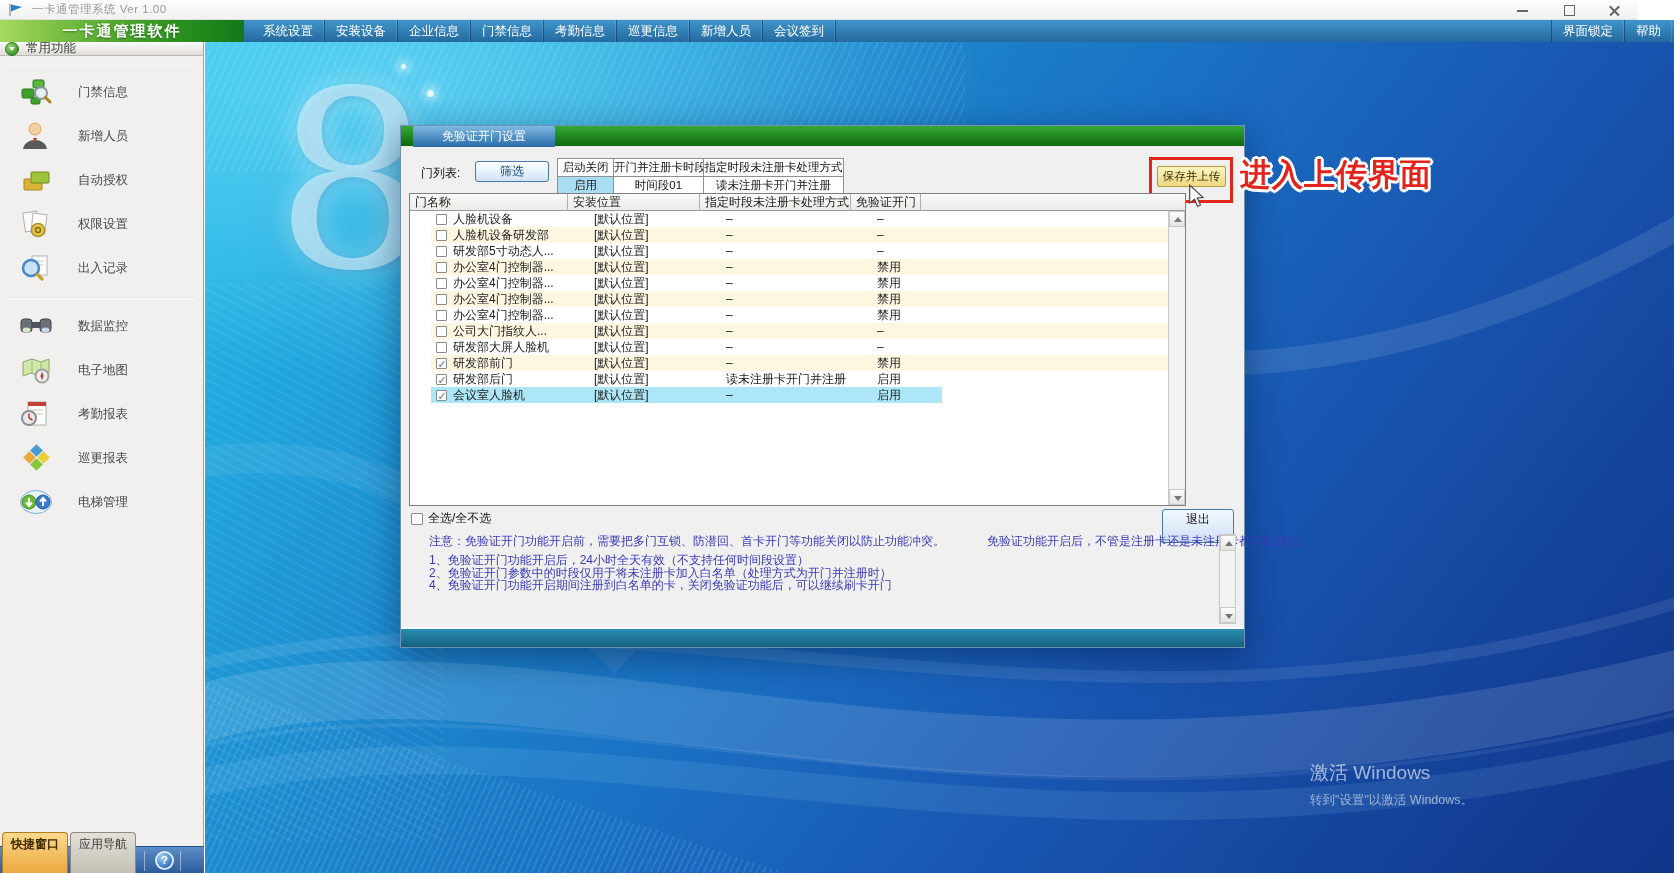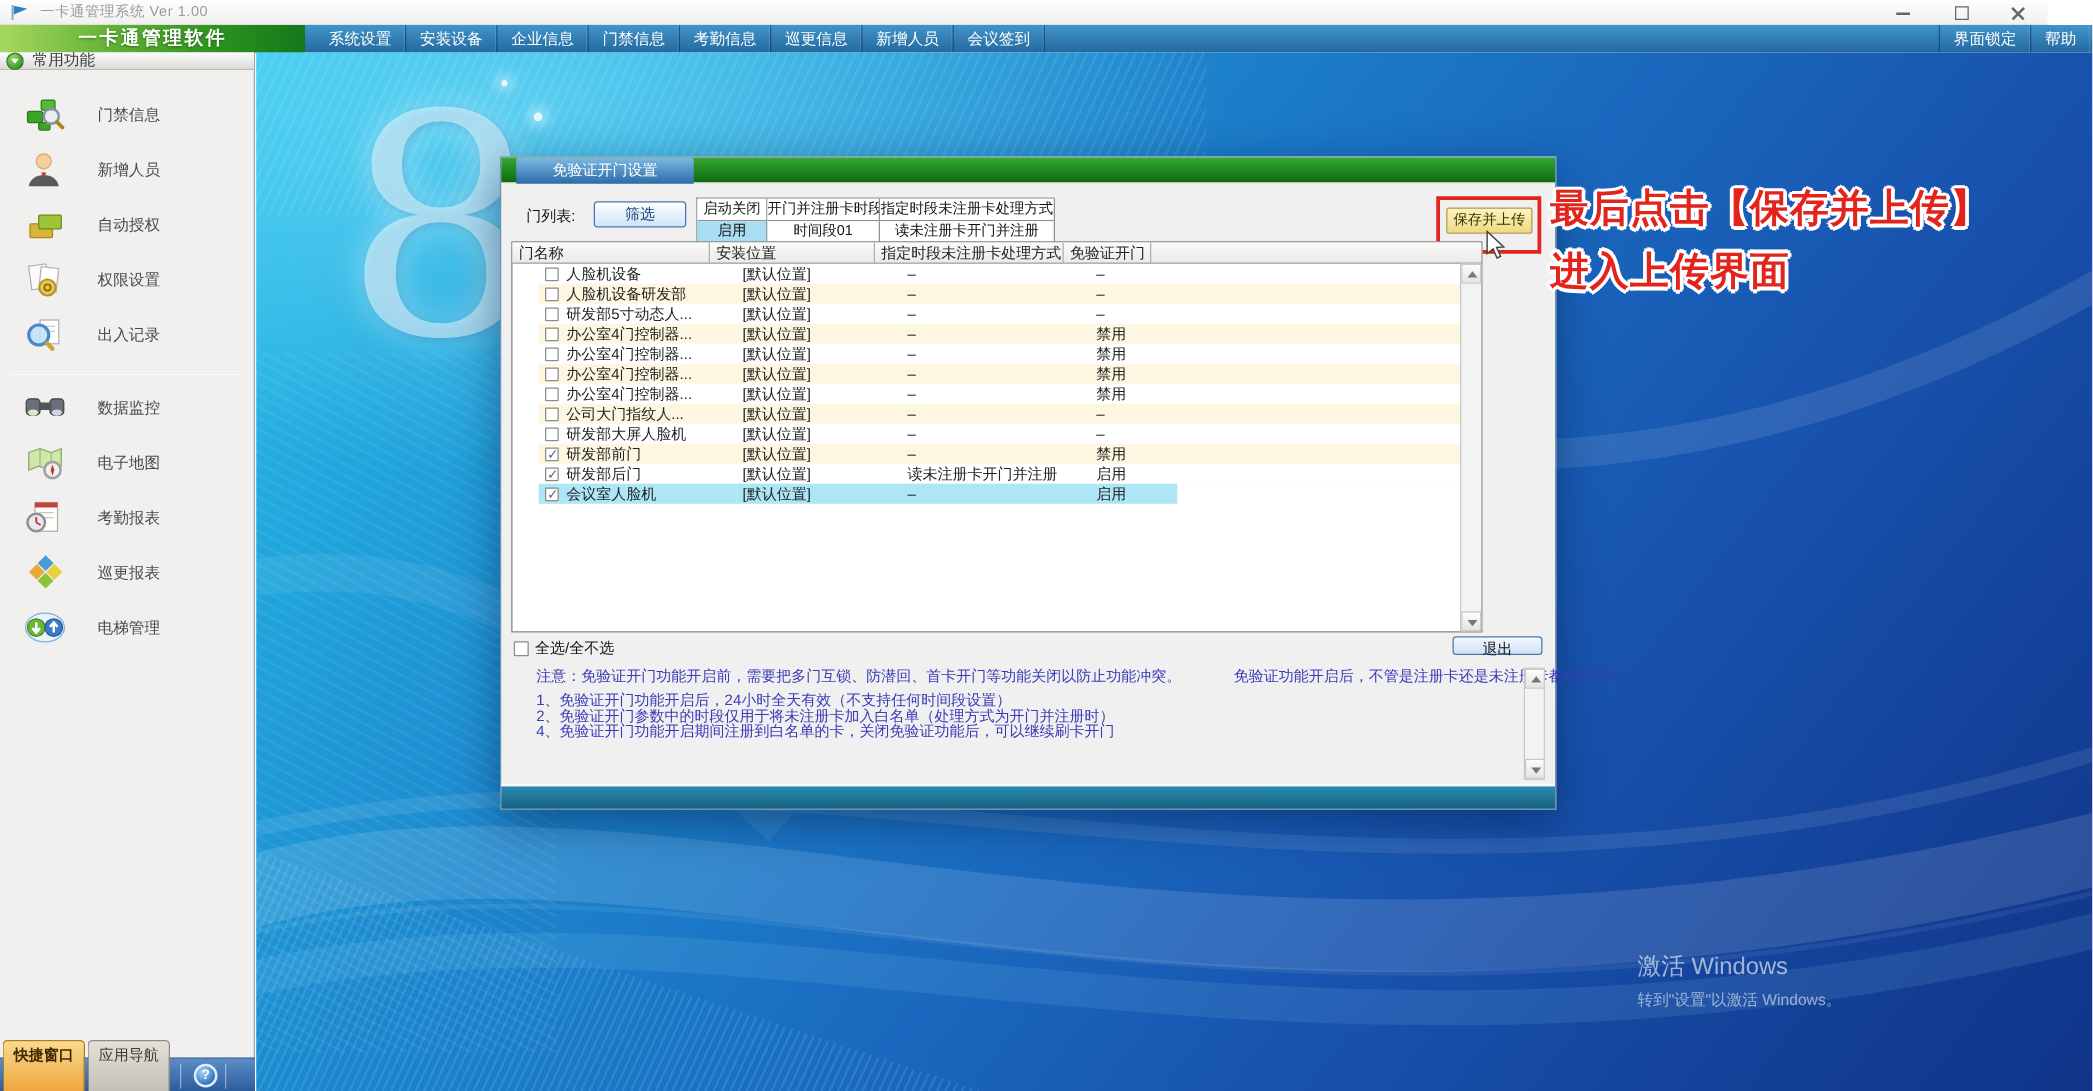"最后点击【保存并上传】" div.an1 { html: <div>最后点击【保存并上传】</div> -> none }
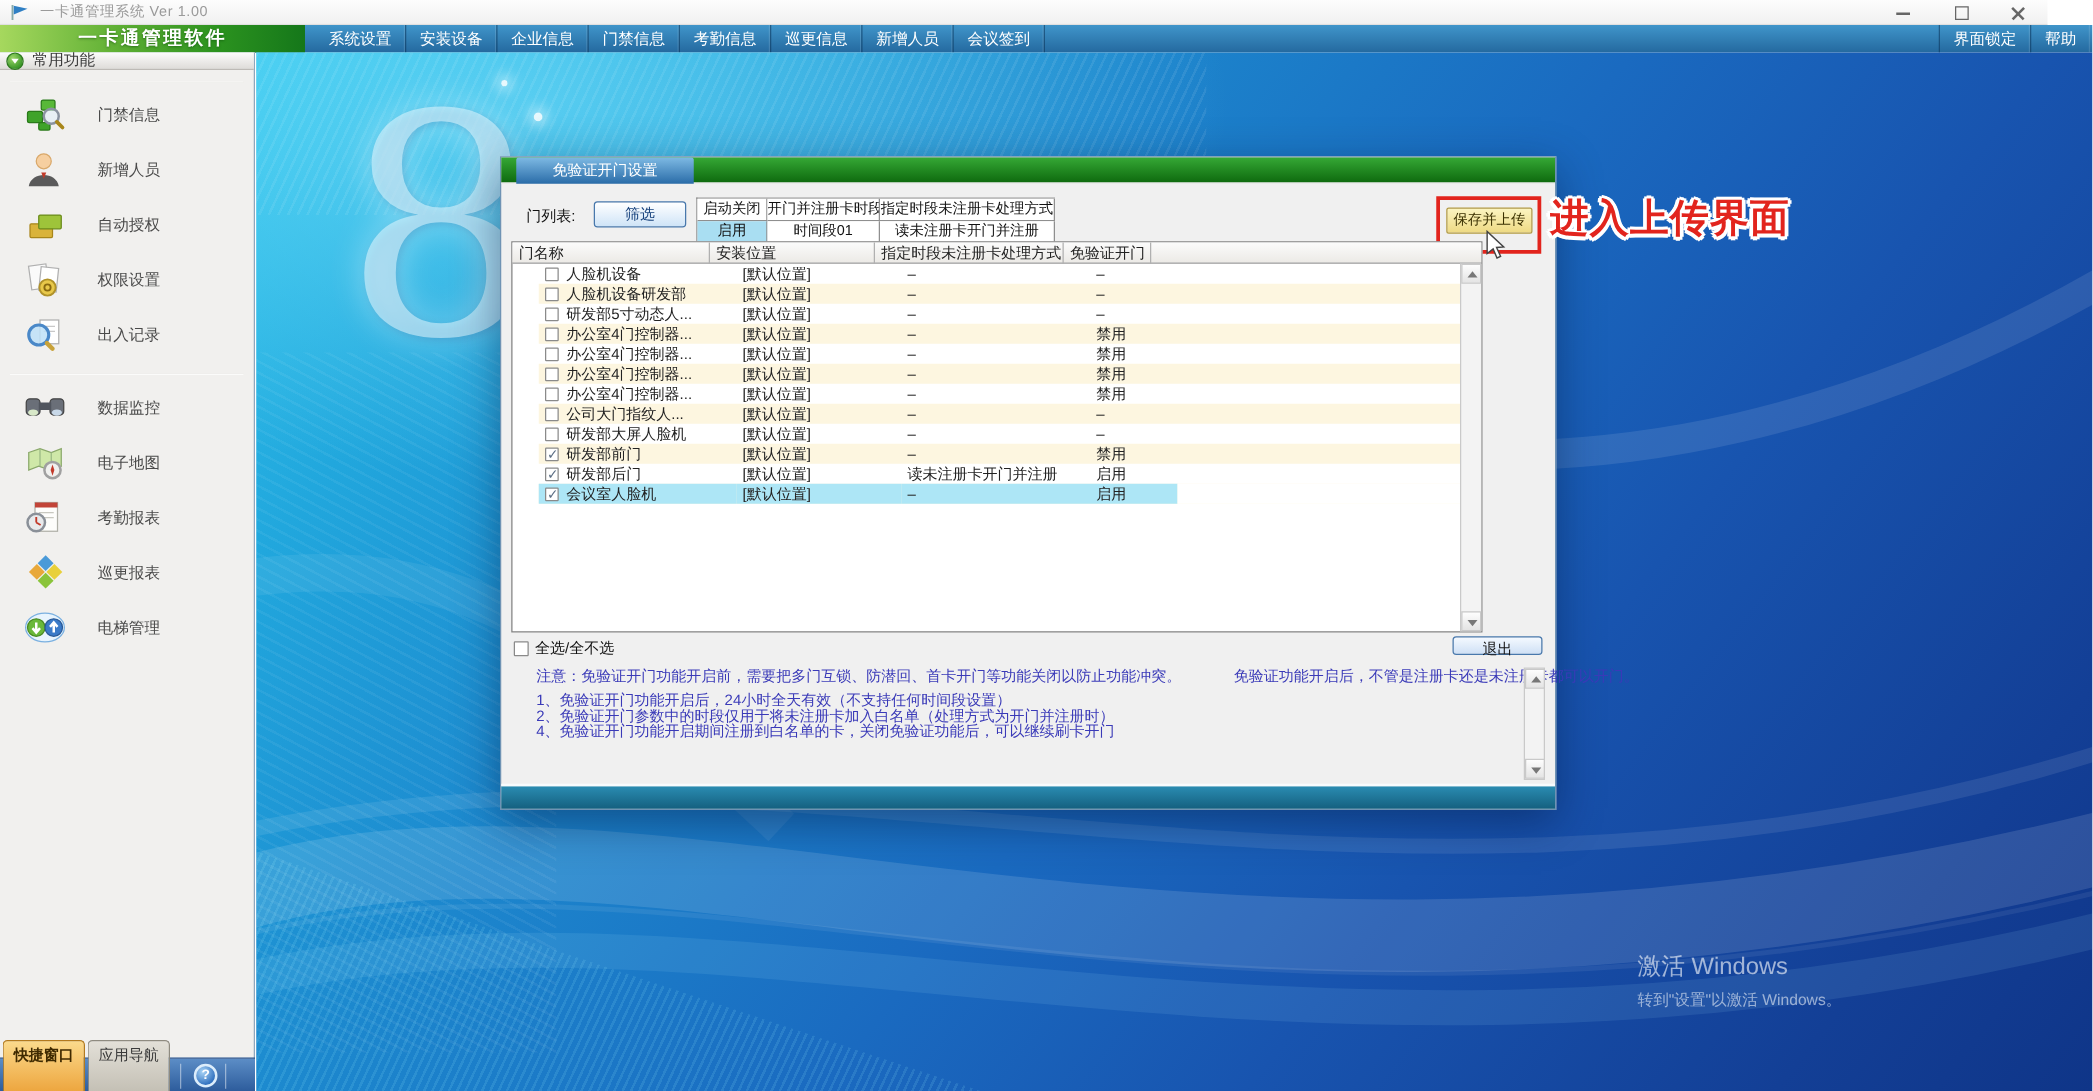"退出" .btn-exit { height: 15px -> 34px }
